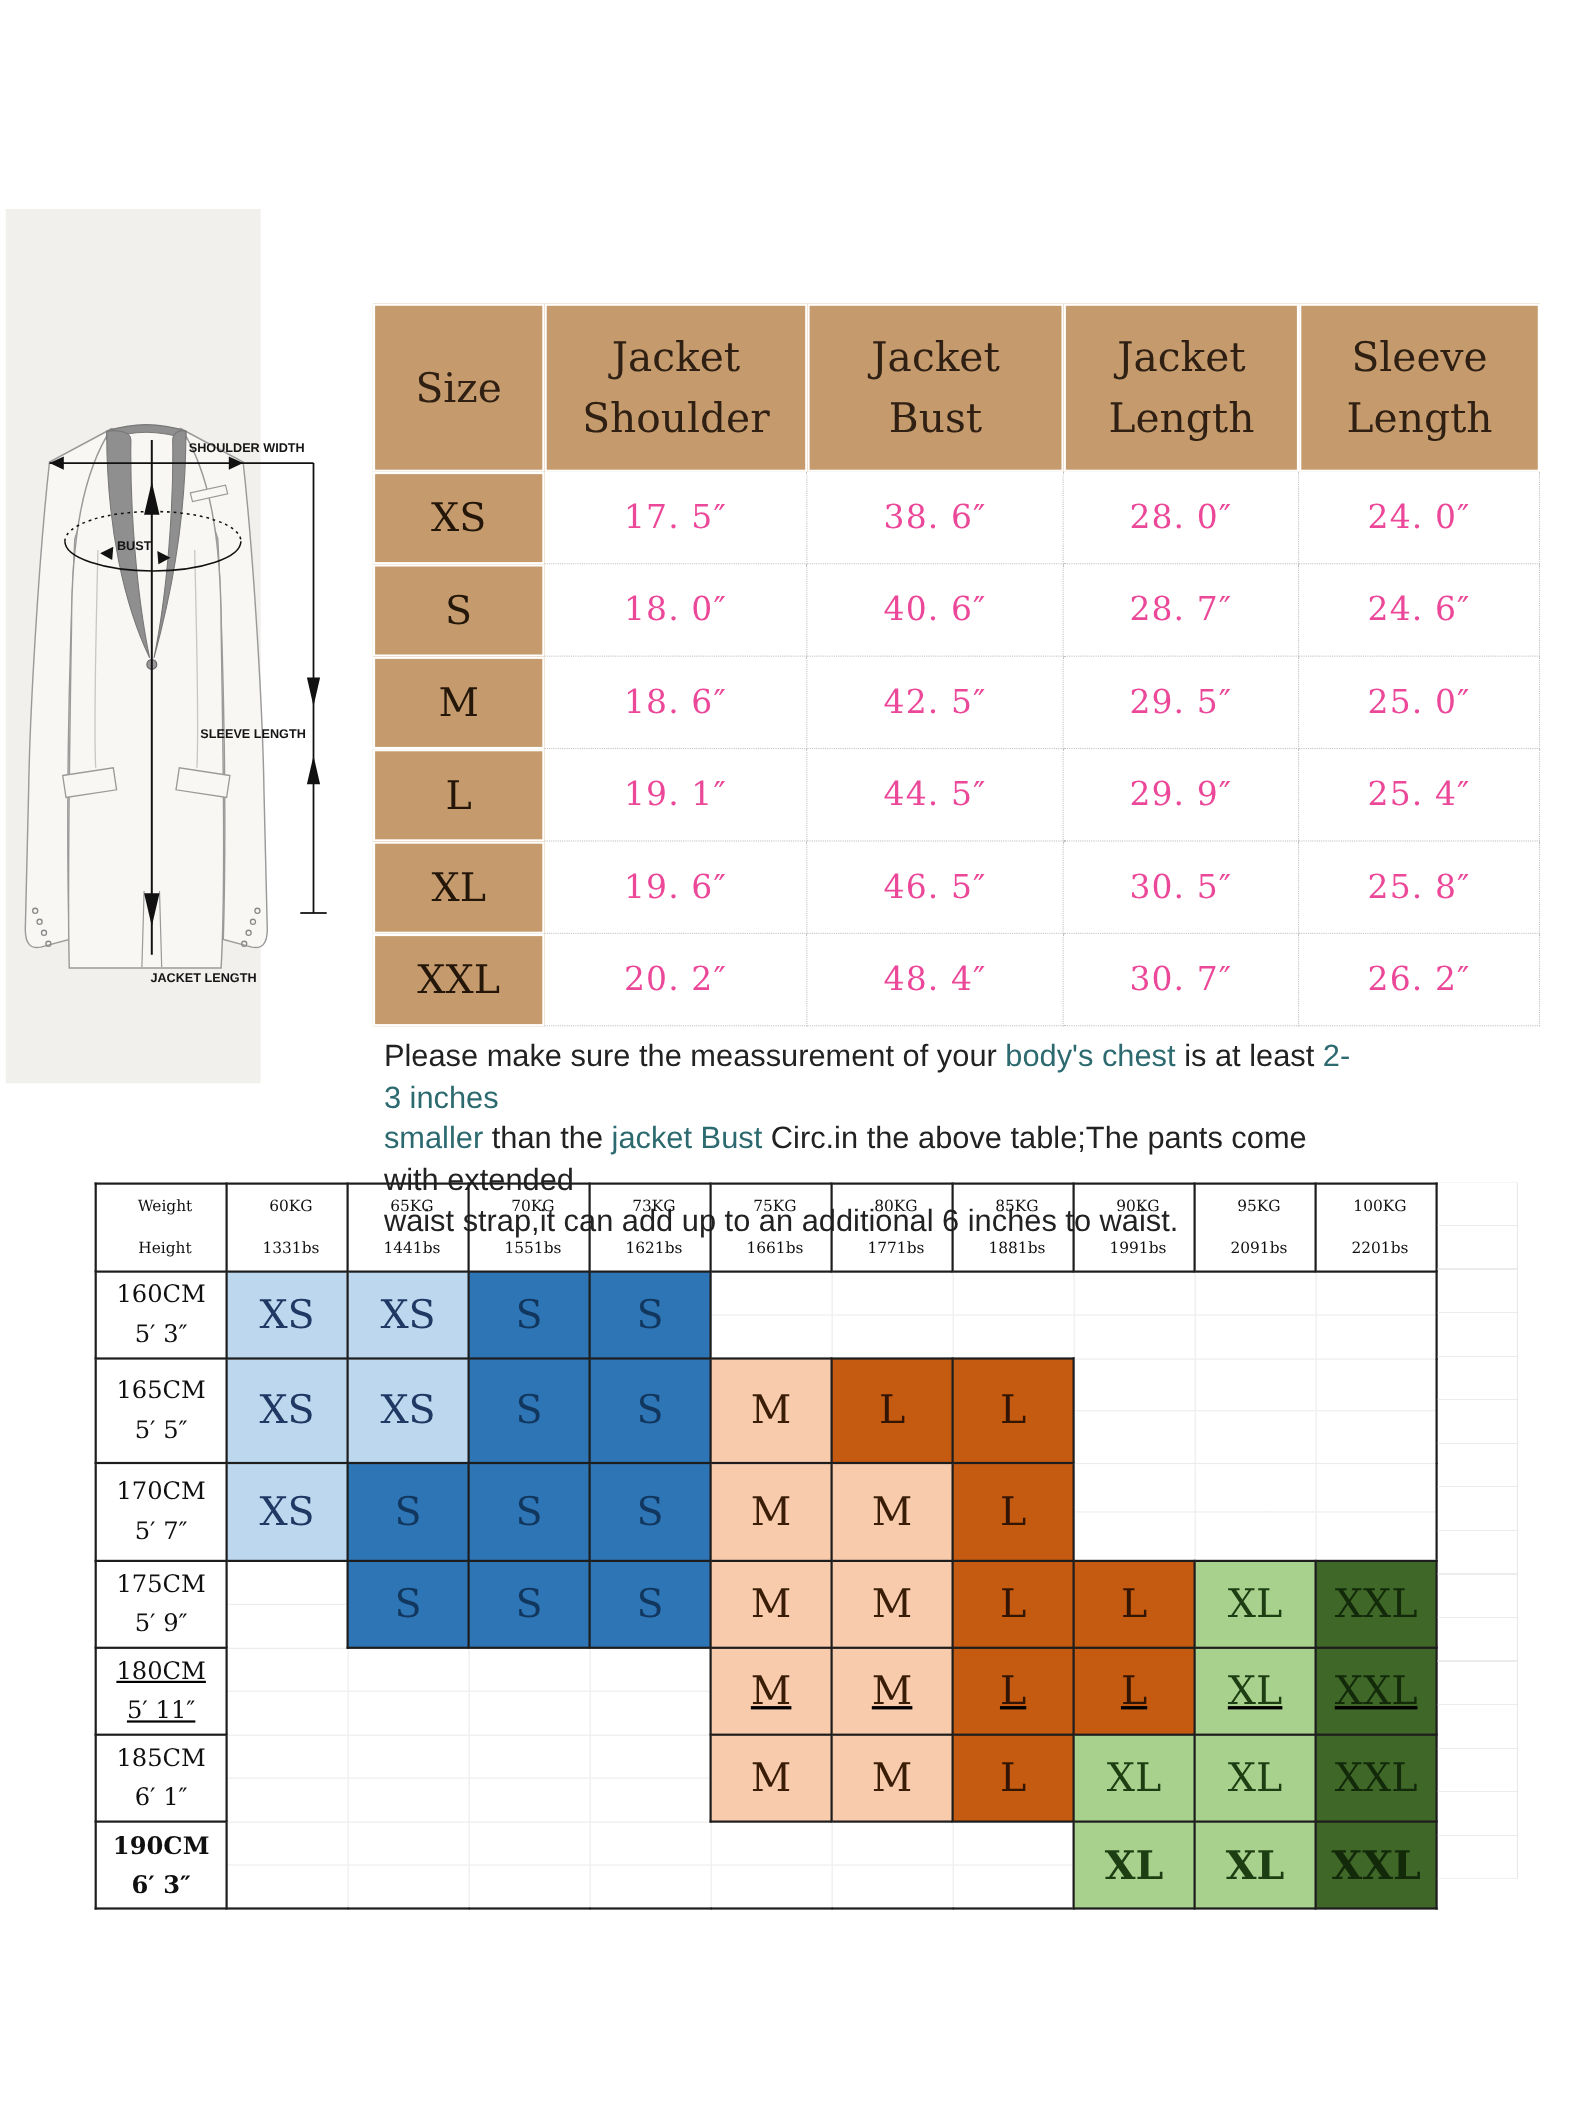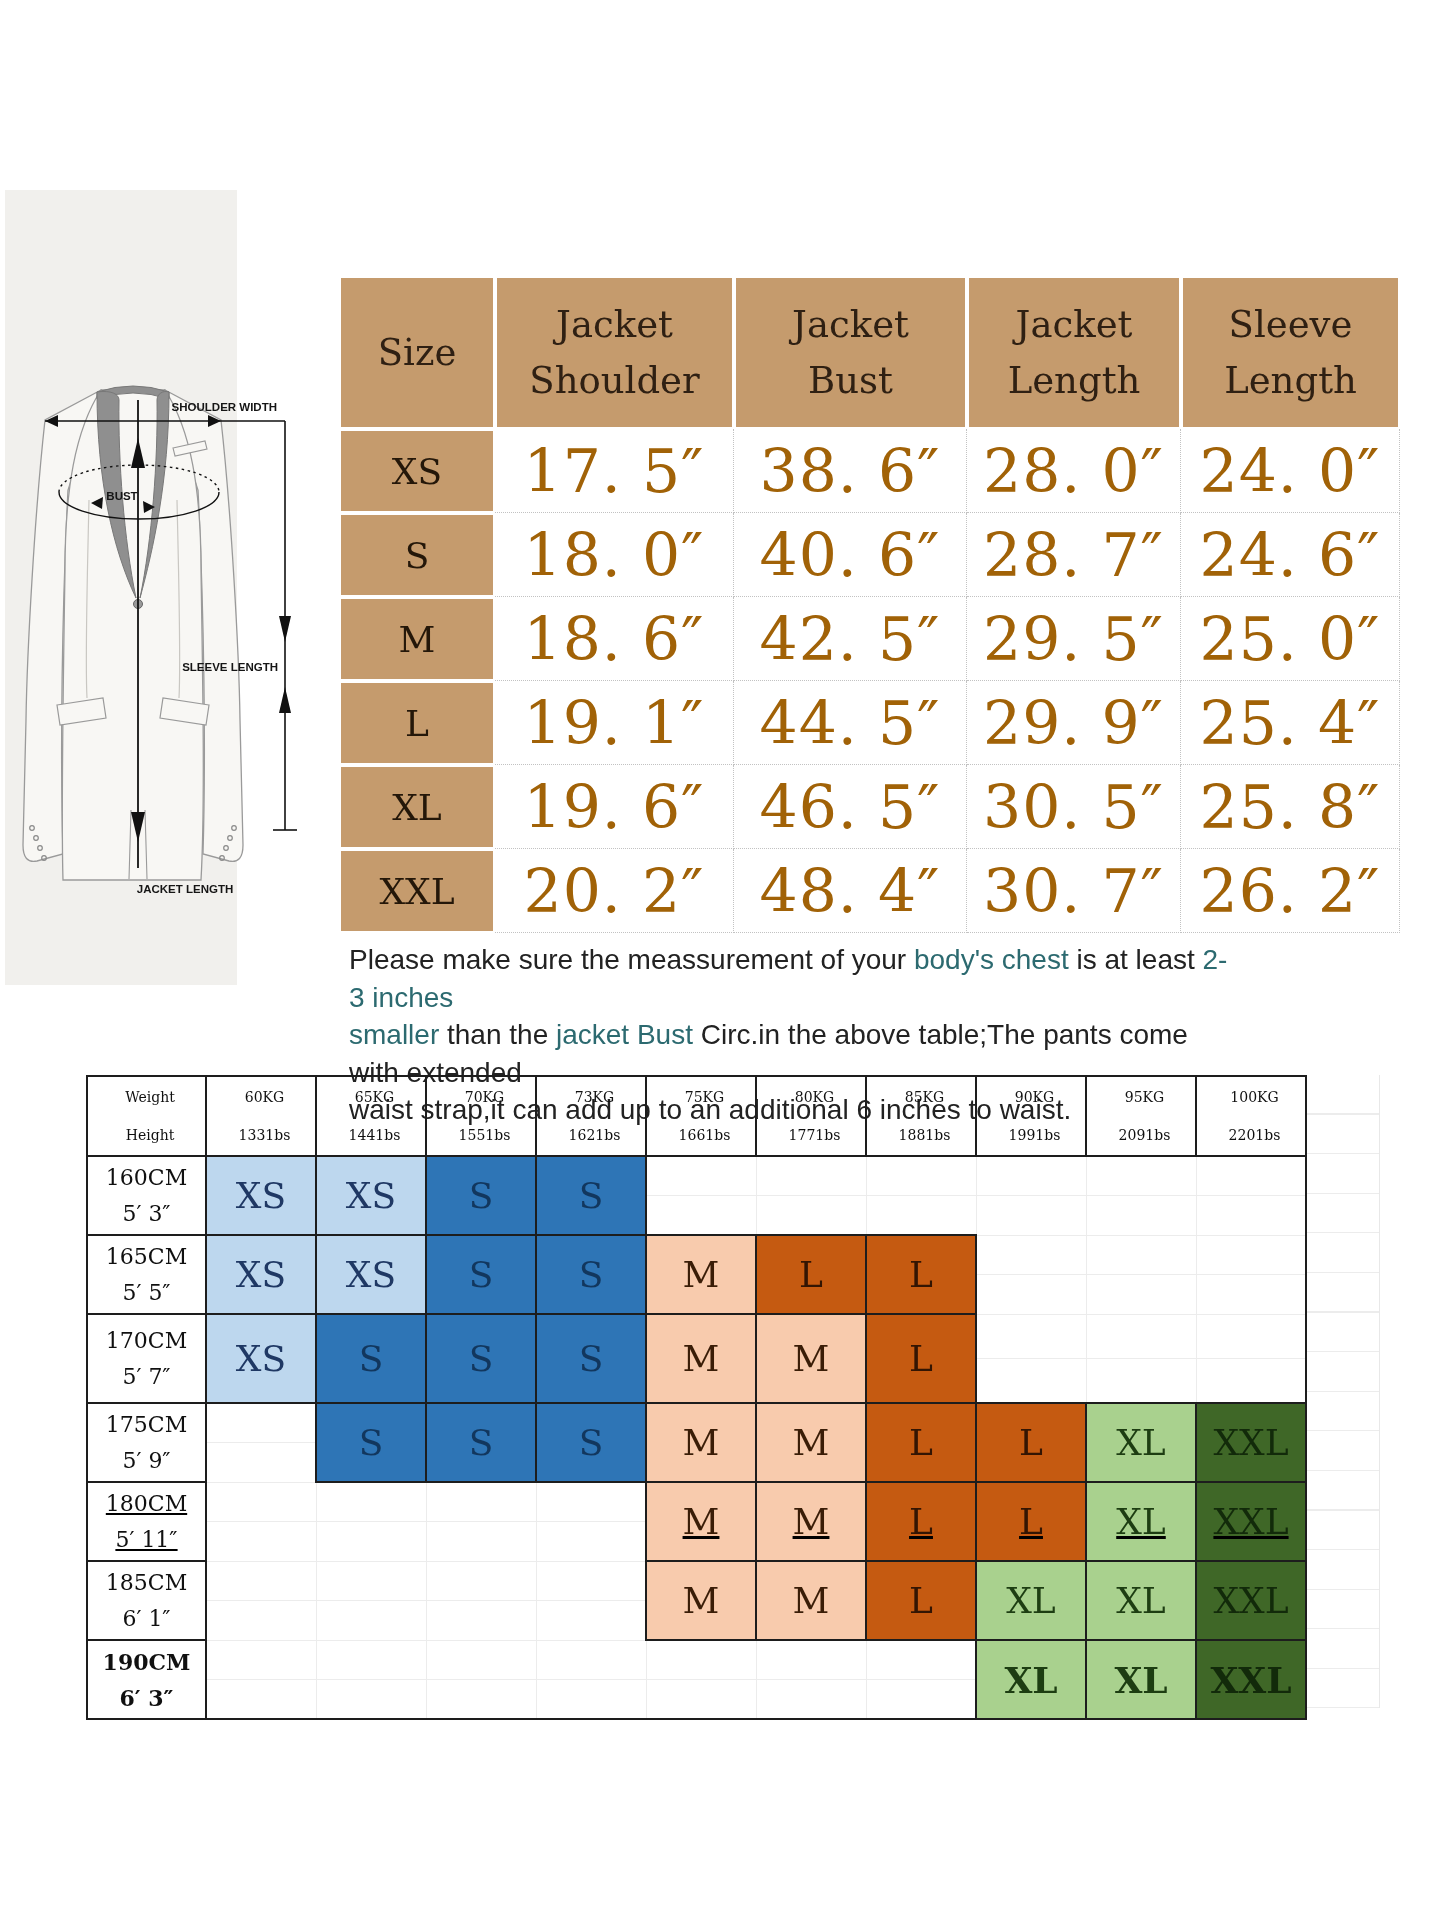"17. 5″" .st-data { color: #a16207 -> #ec4899; font-size: 60px -> 30px }
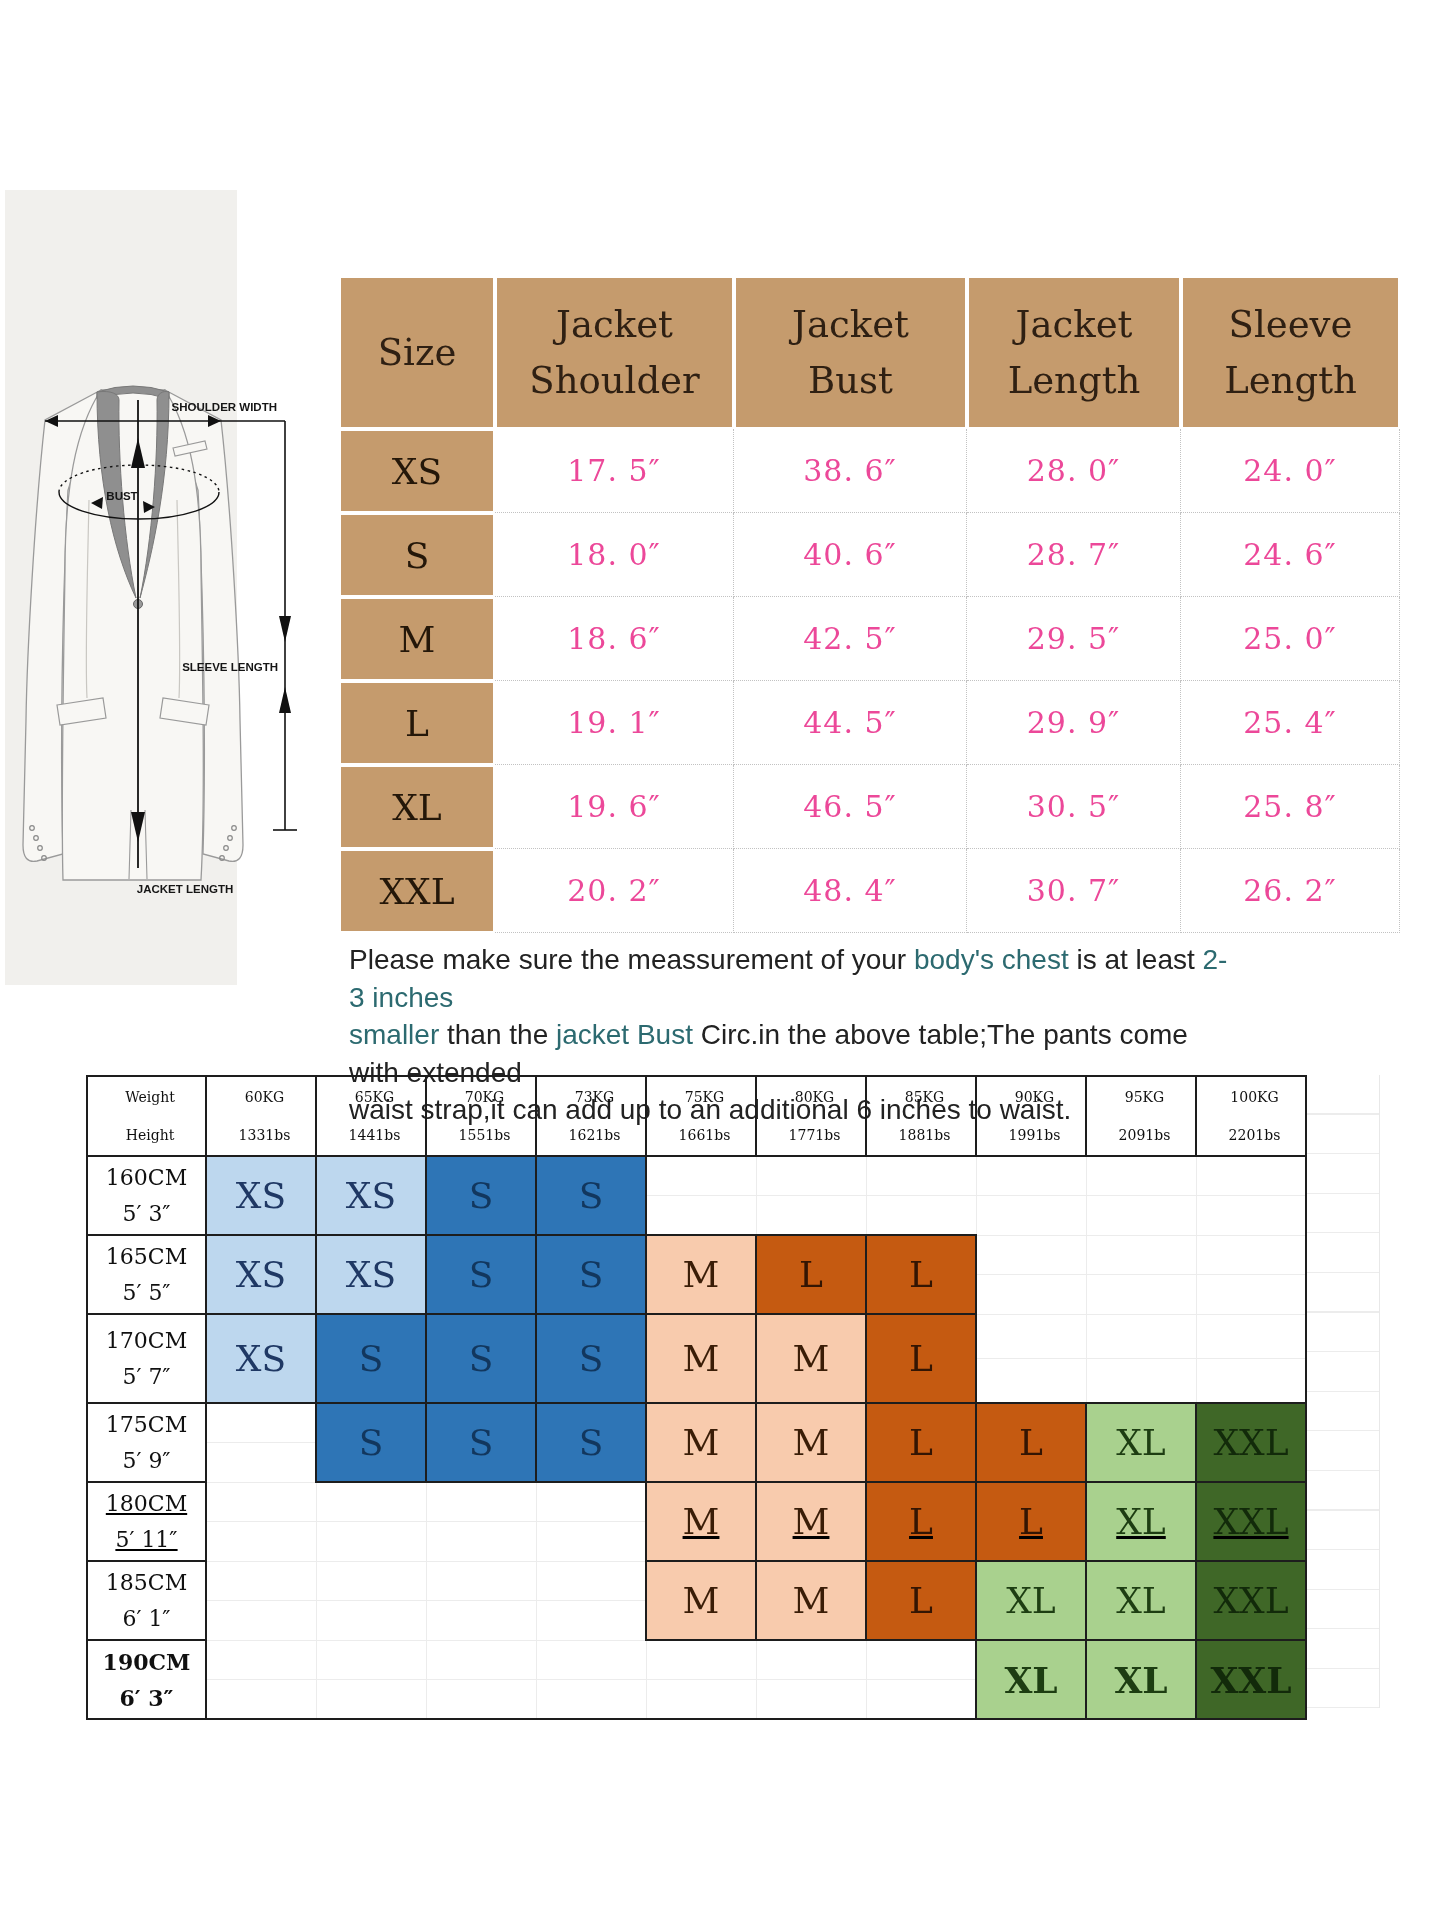"165CM" tr { height: 79px -> 95px }
